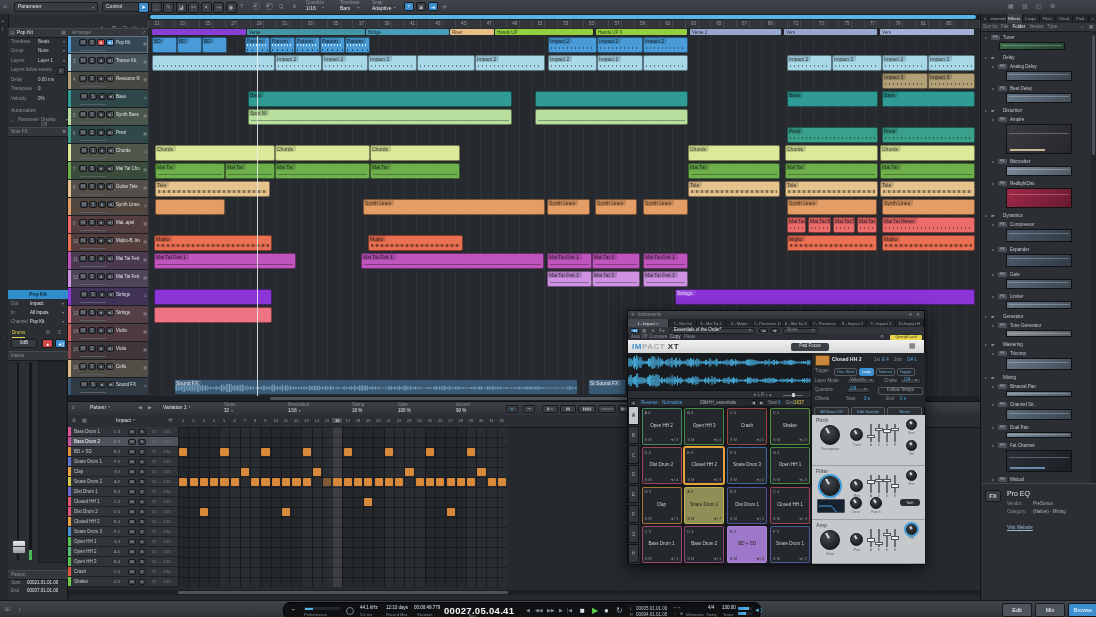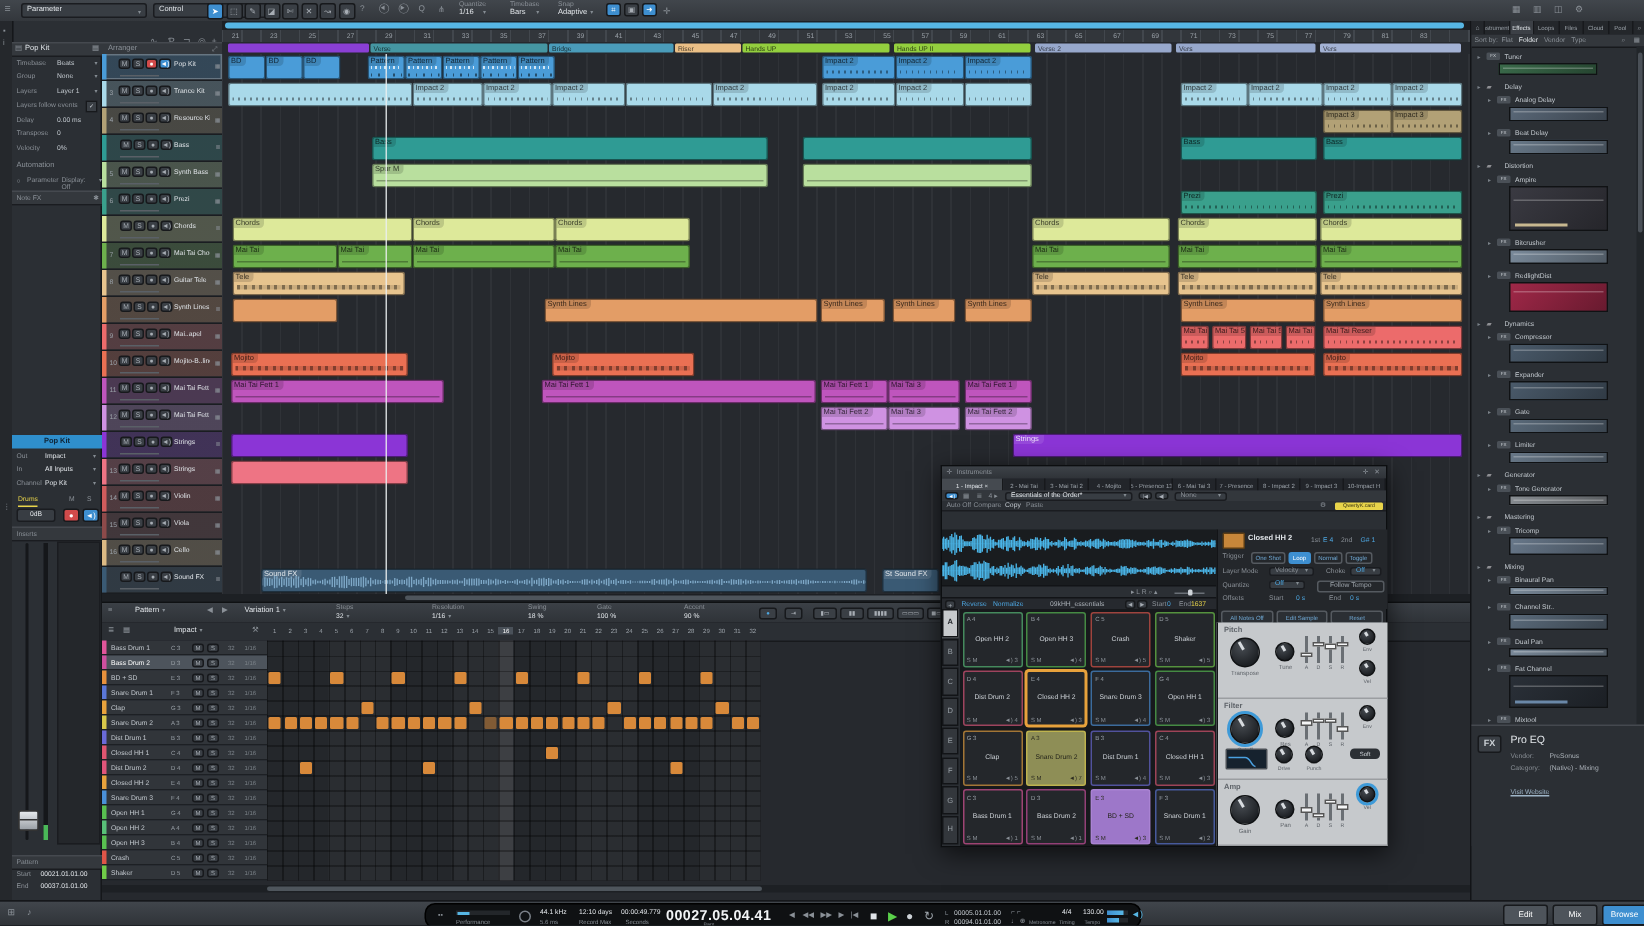"IMPACT XT" div.ab { html: none -> <div> <span> <span>IM</span><span>PACT</span> <span>XT</span></span> <span> <span>Pad Focus</span> </span> <span>▦</span> </div> }
